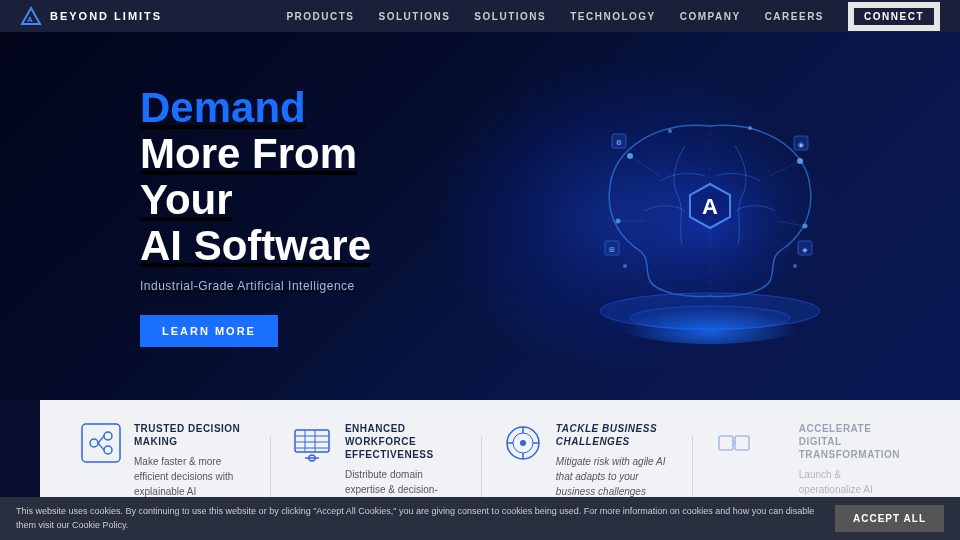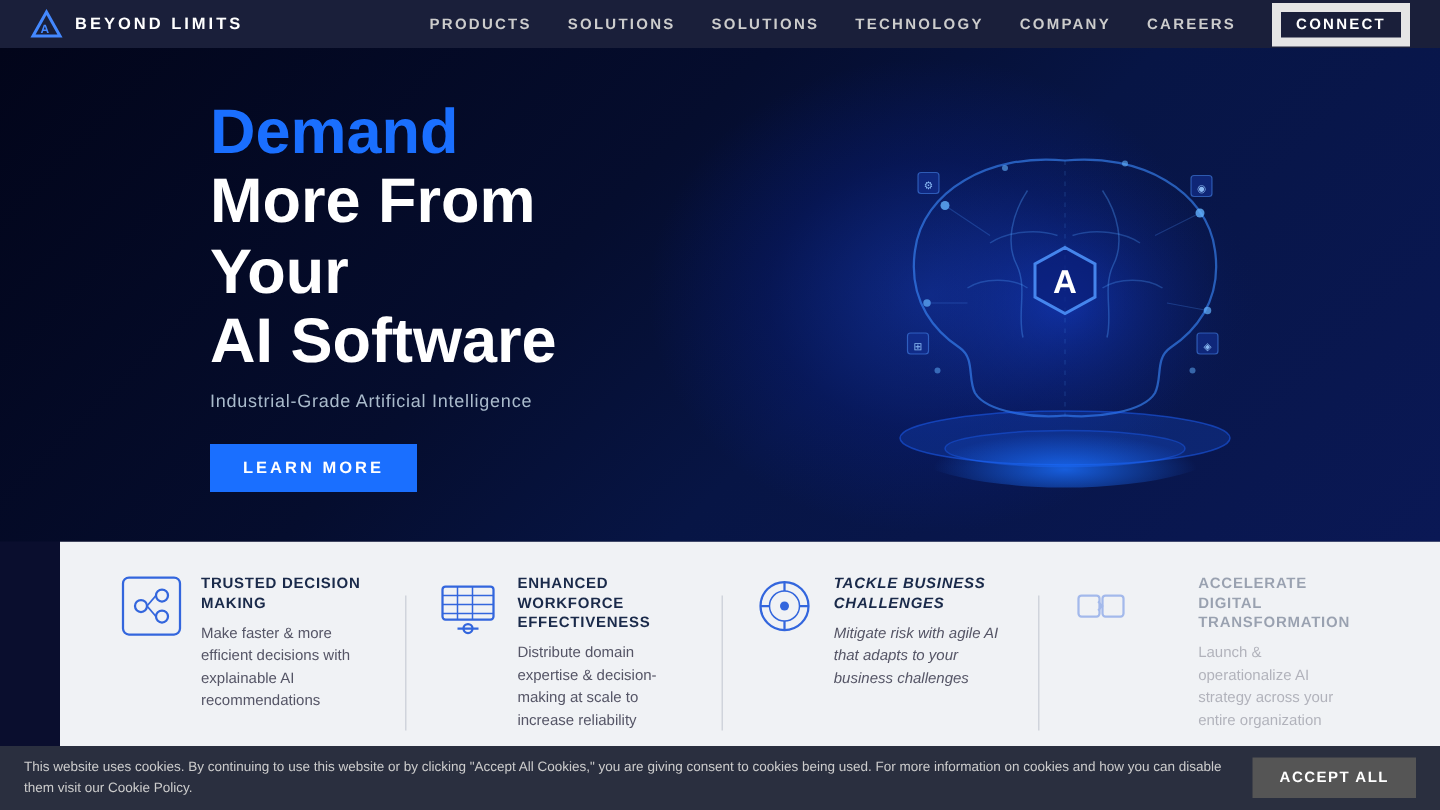"Demand" .hero { height: 329px -> 368px; text-decoration: none -> underline }
